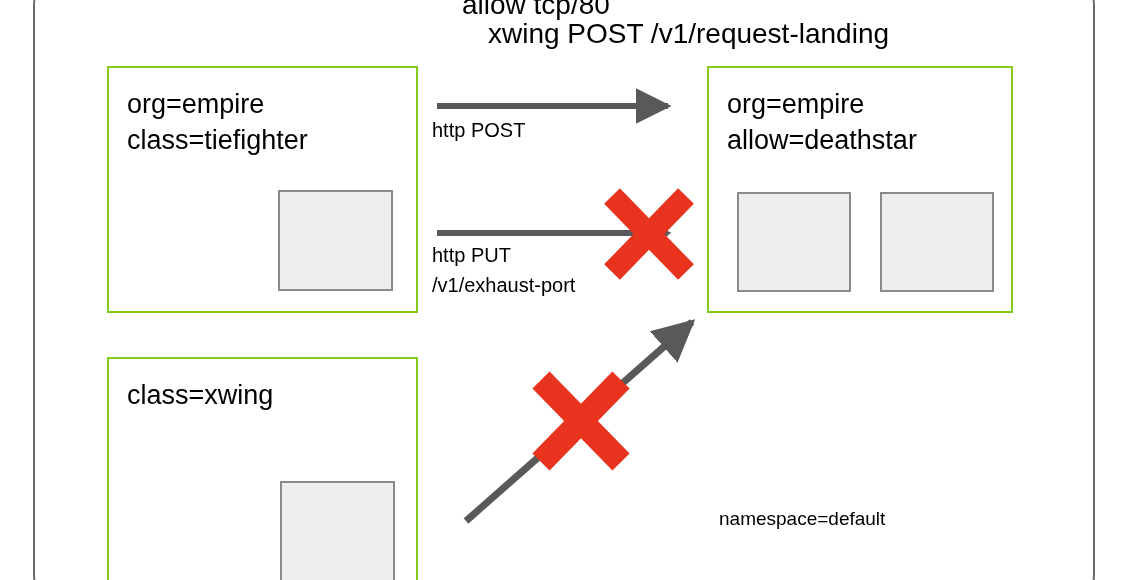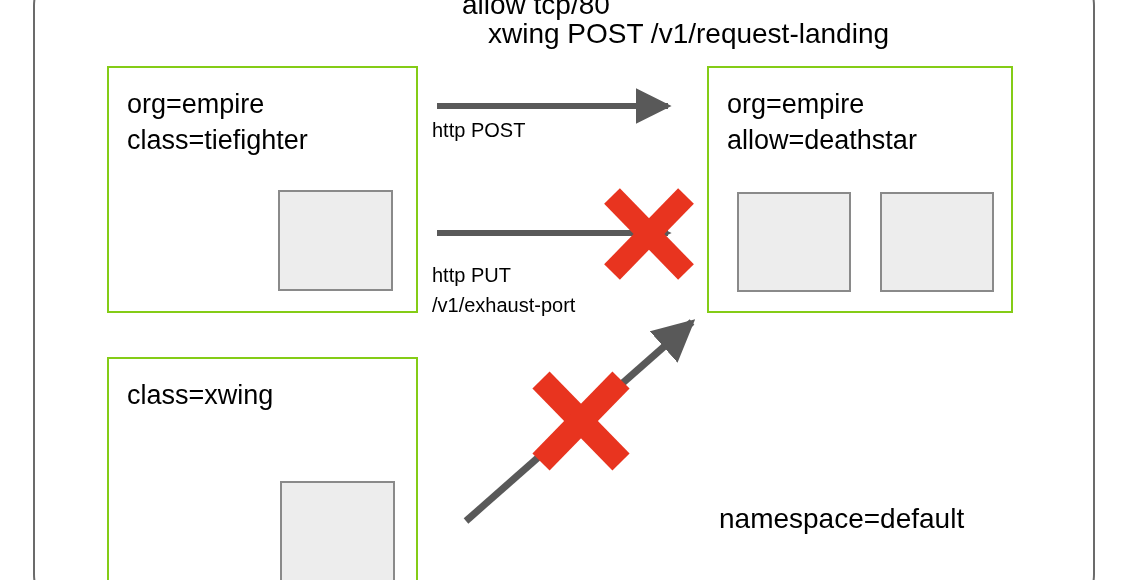"http PUT" #label-put { margin-top: 20px -> none }
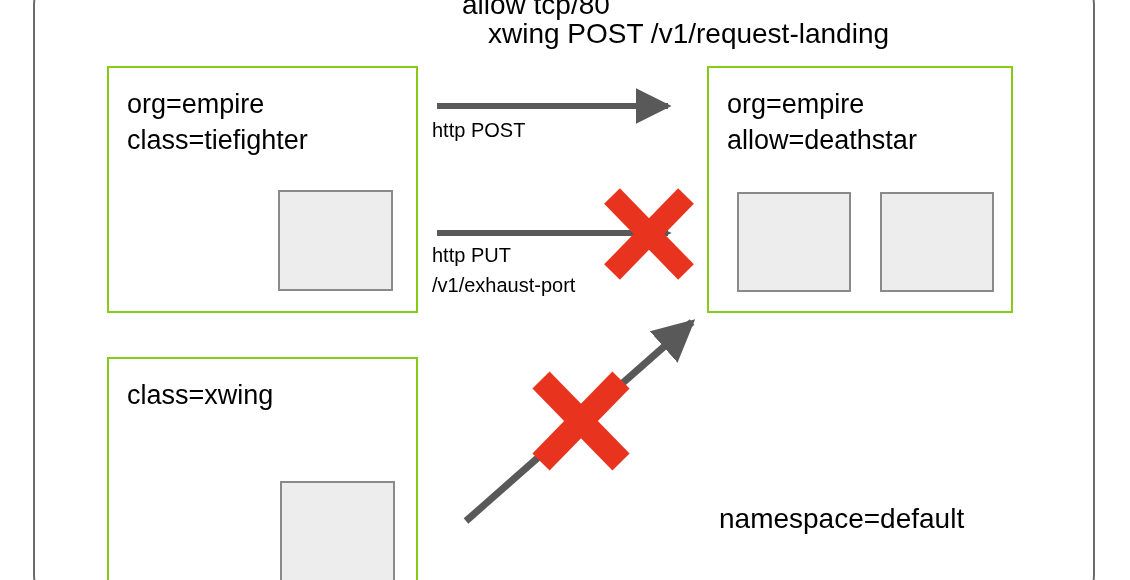"namespace=default" #namespace-caption { font-size: 28px -> 19px }
